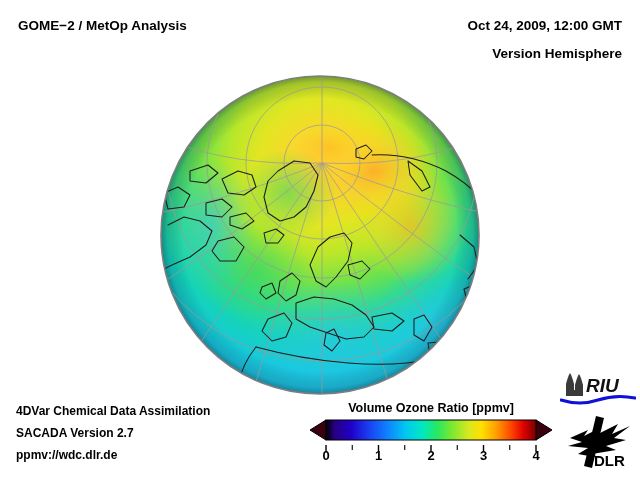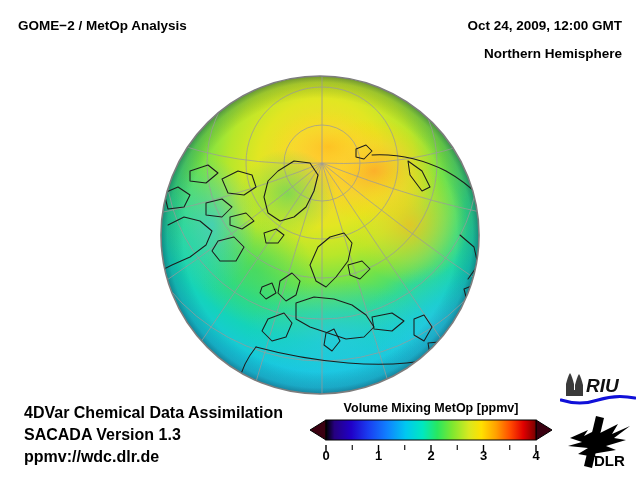"Northern Hemisphere" div.hdr { text: Northern -> Version }
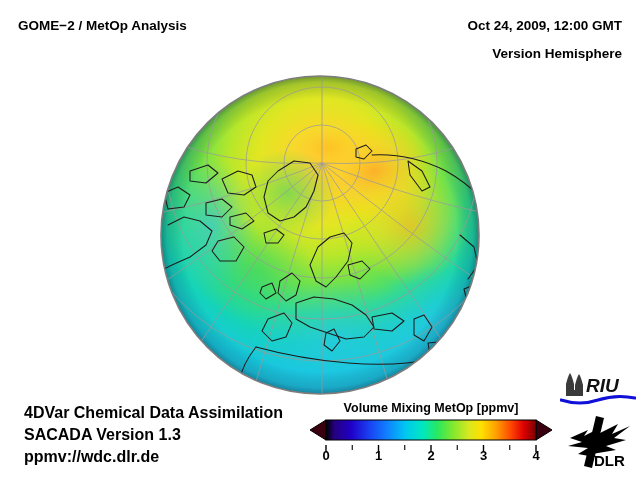"4DVar Chemical Data Assimilation" .foot { font-size: 16px -> 12px; margin-left: 8px -> none }
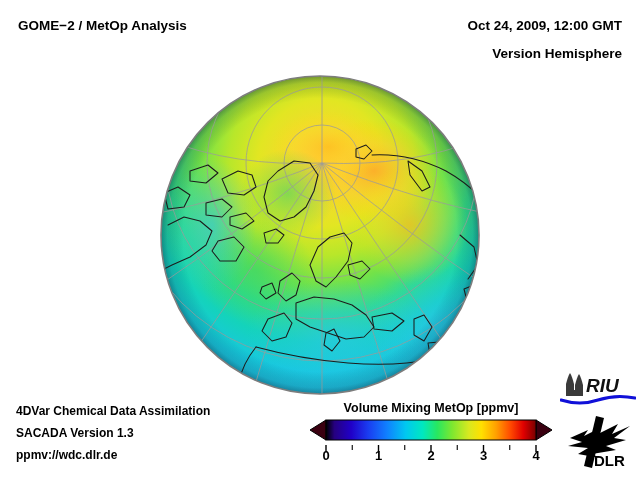"Volume Mixing MetOp [ppmv]" div { text: Mixing MetOp -> Ozone Ratio }
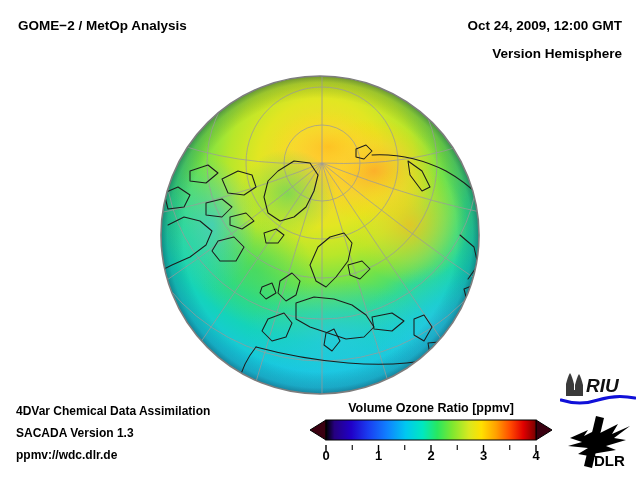"SACADA Version 1.3" div.foot { text: 1.3 -> 2.7 }
